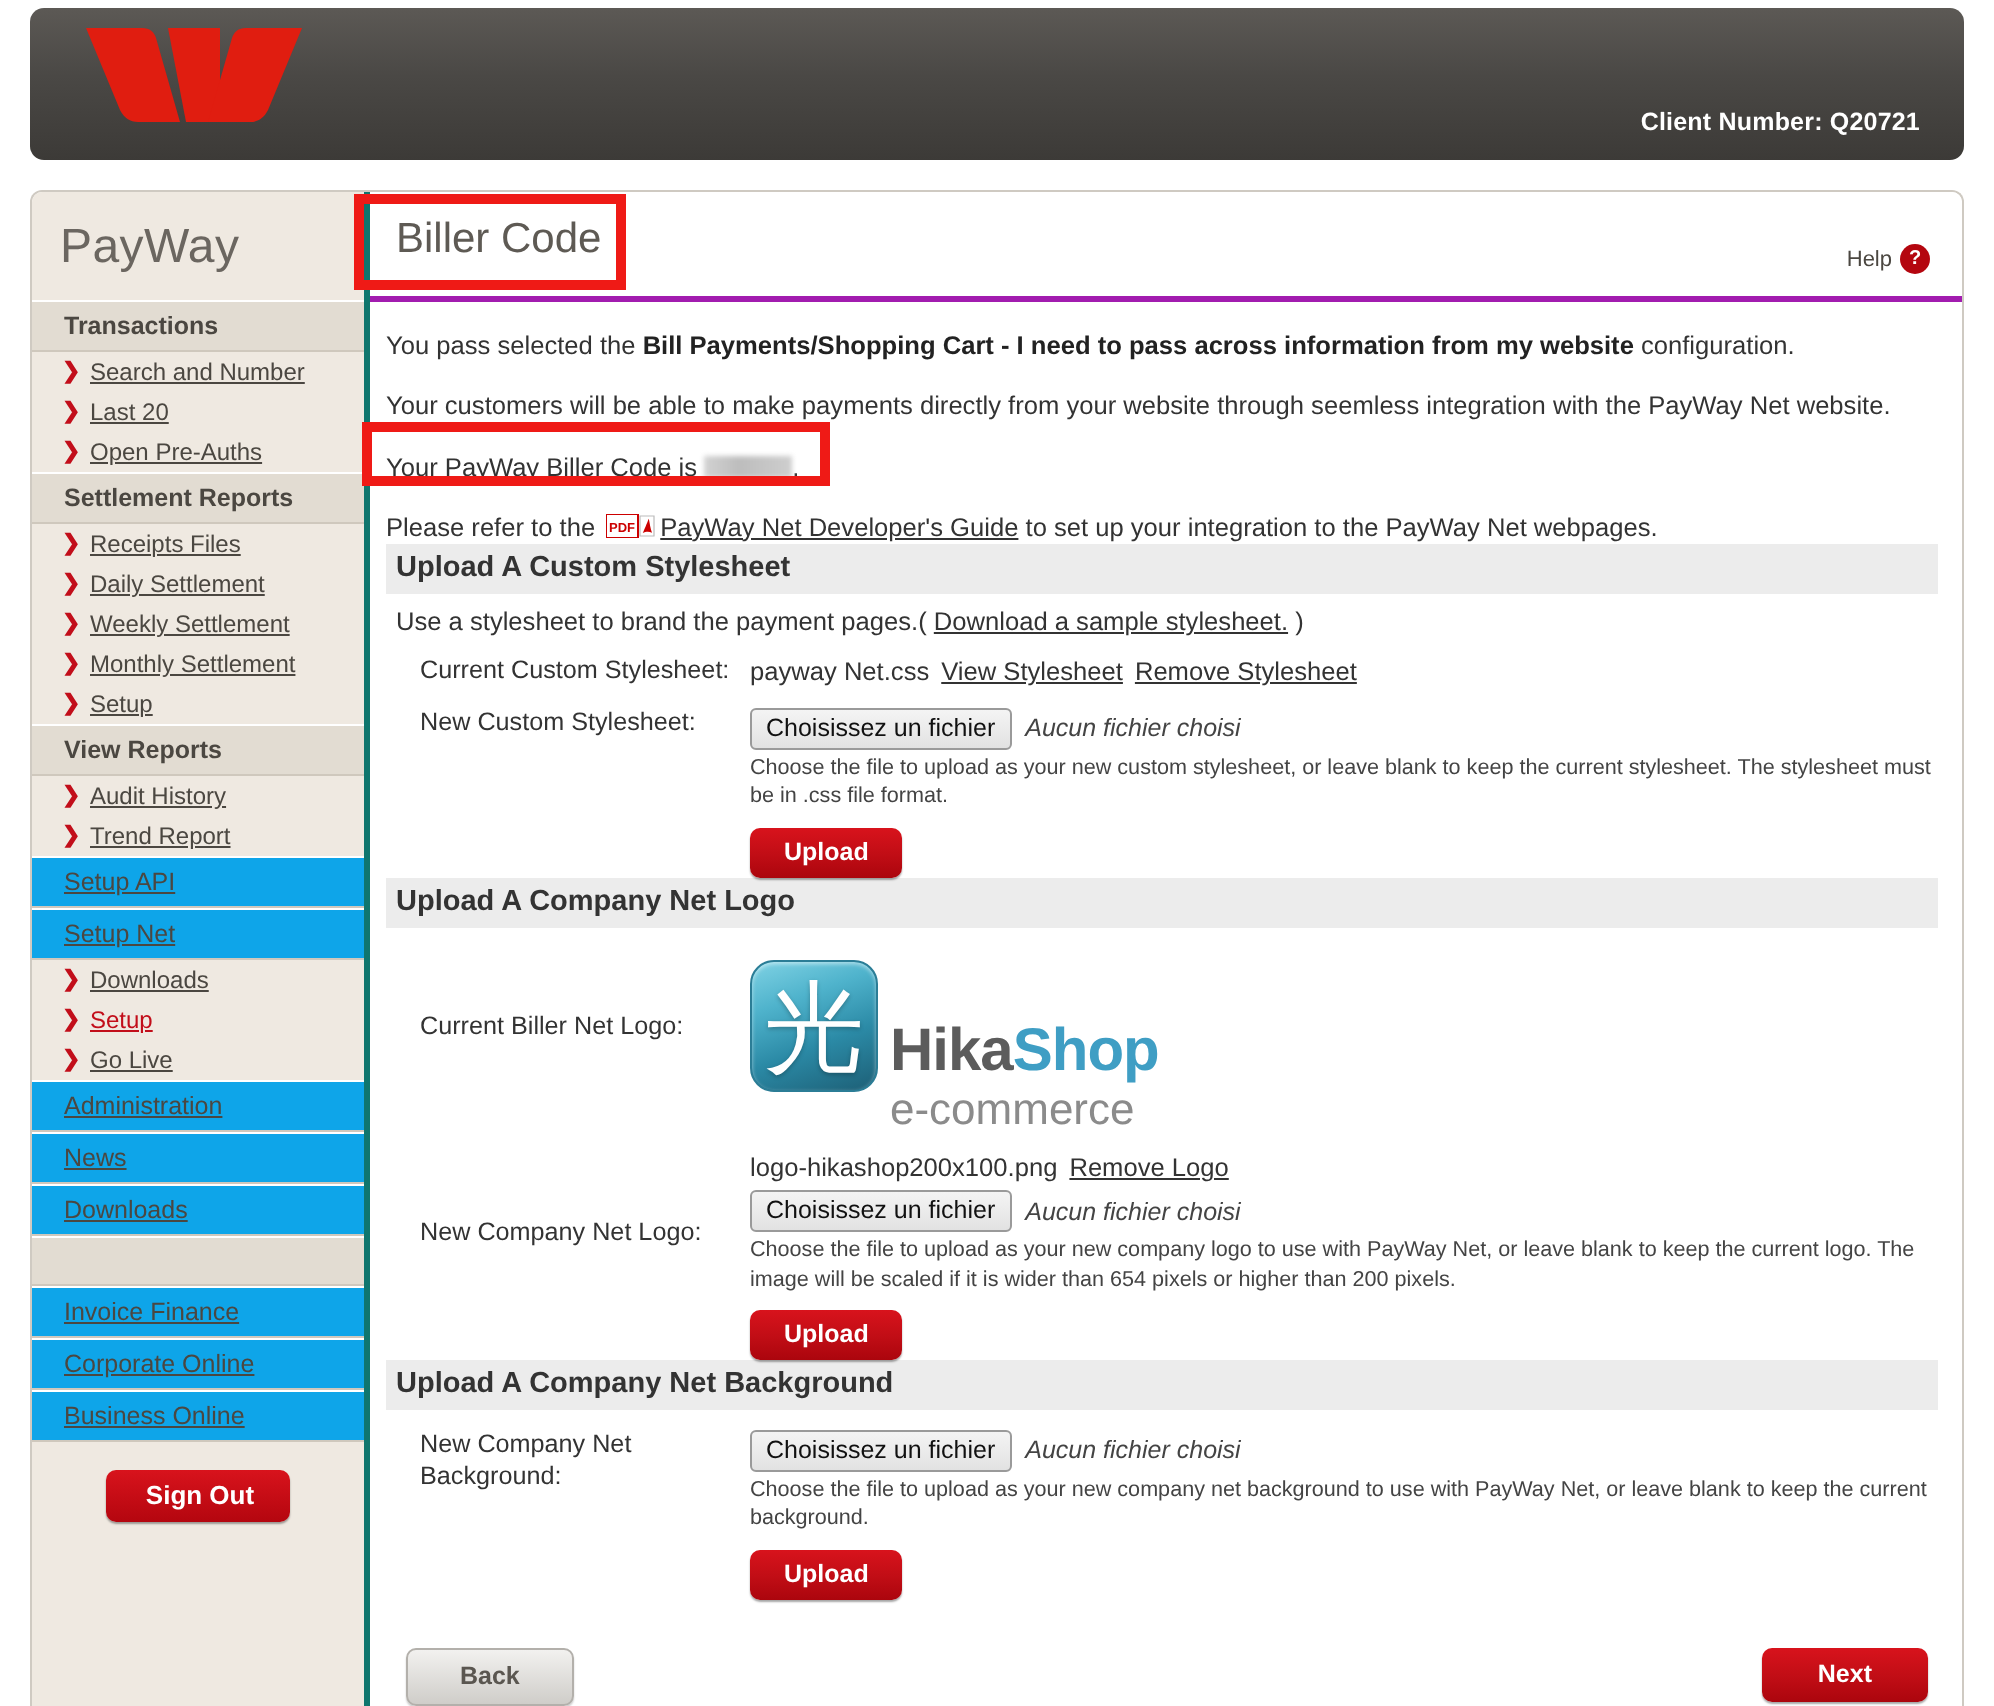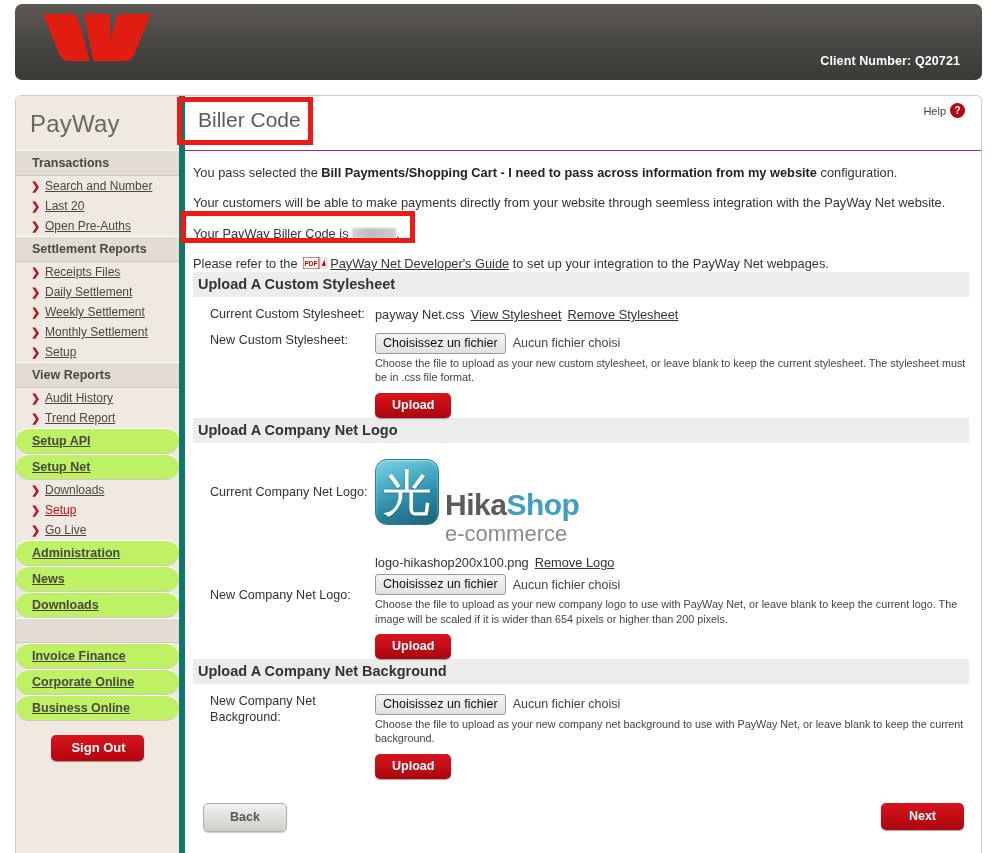"PayWay" .sidebar { border-right: 6px solid #0f766e -> 3px solid #0f766e }
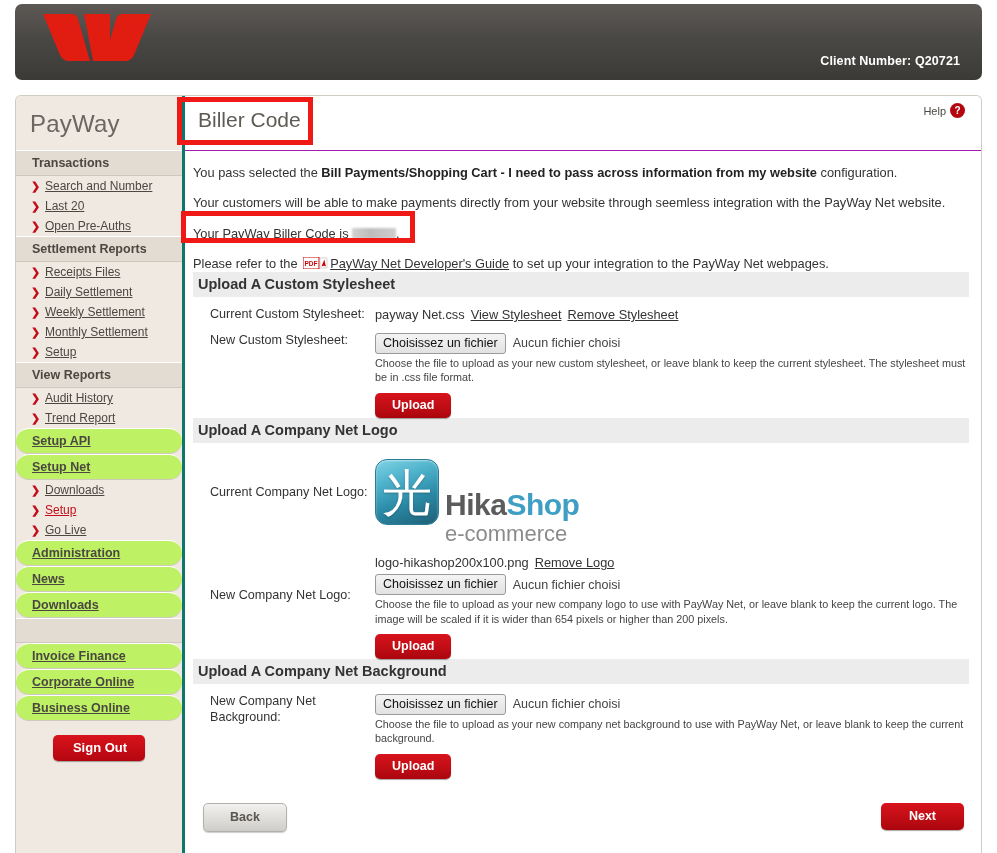"Biller Code" .tabbar { border-bottom: 1px solid #a21caf -> 3px solid #a21caf }
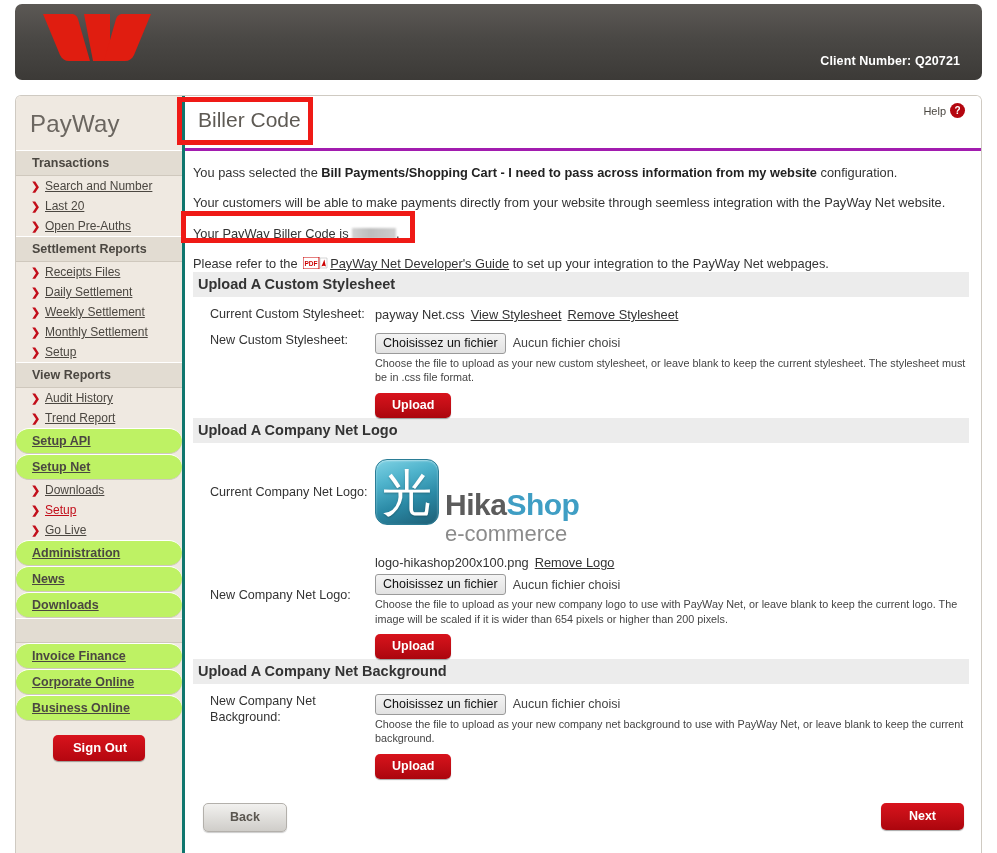"Help" .help { top: 7px -> 26px }
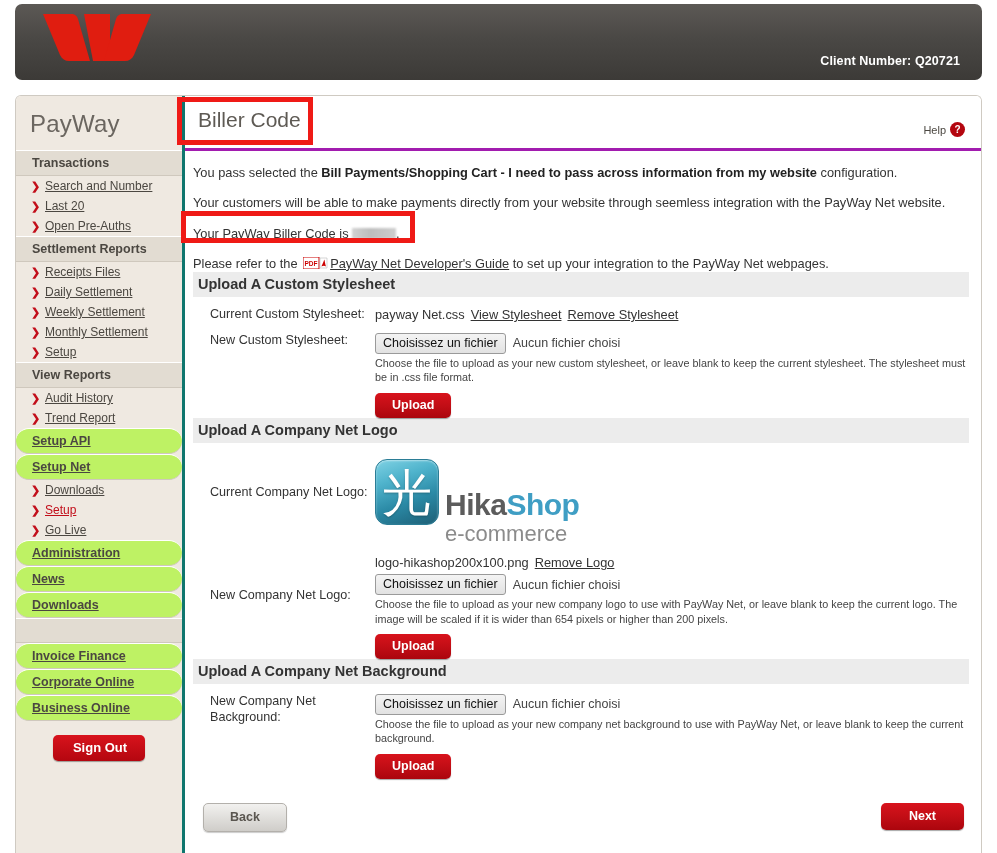"Use a stylesheet to brand" div.sec-sub { html: none -> <div> <span>Use a stylesheet to brand the payment pages.( </span><a>Download a sample stylesheet.</a><span> )</span> </div> }
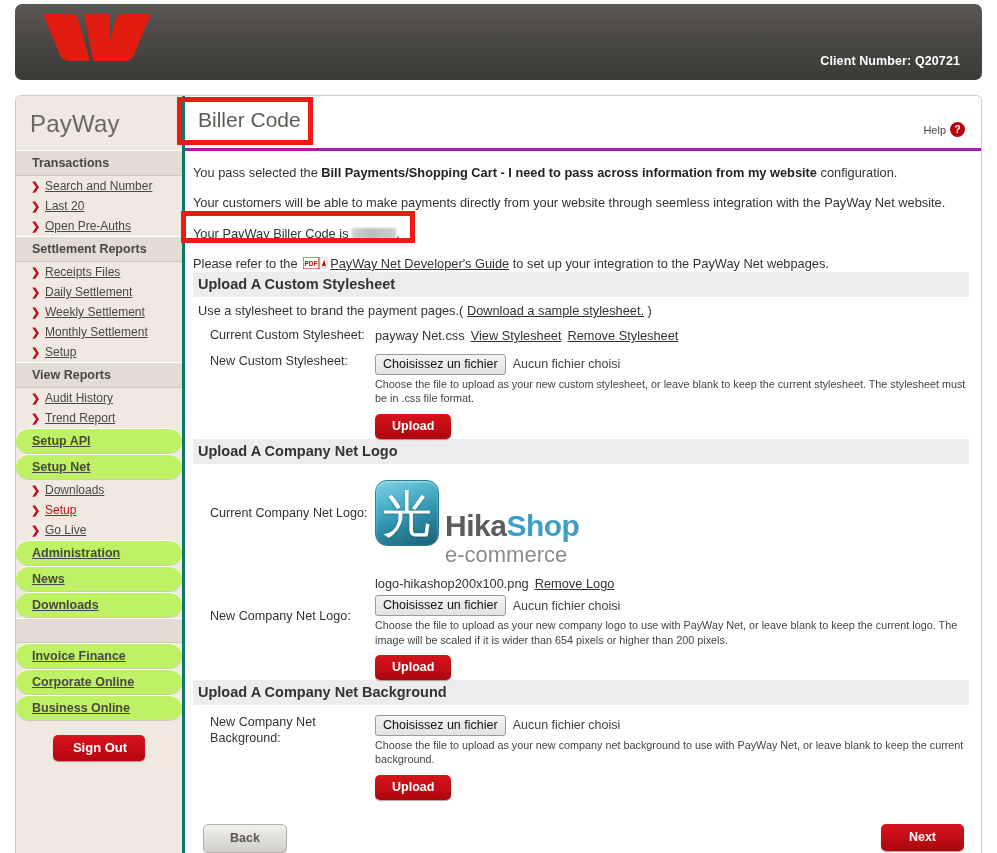"Aucun fichier choisi" .file-name { font-style: none -> italic }
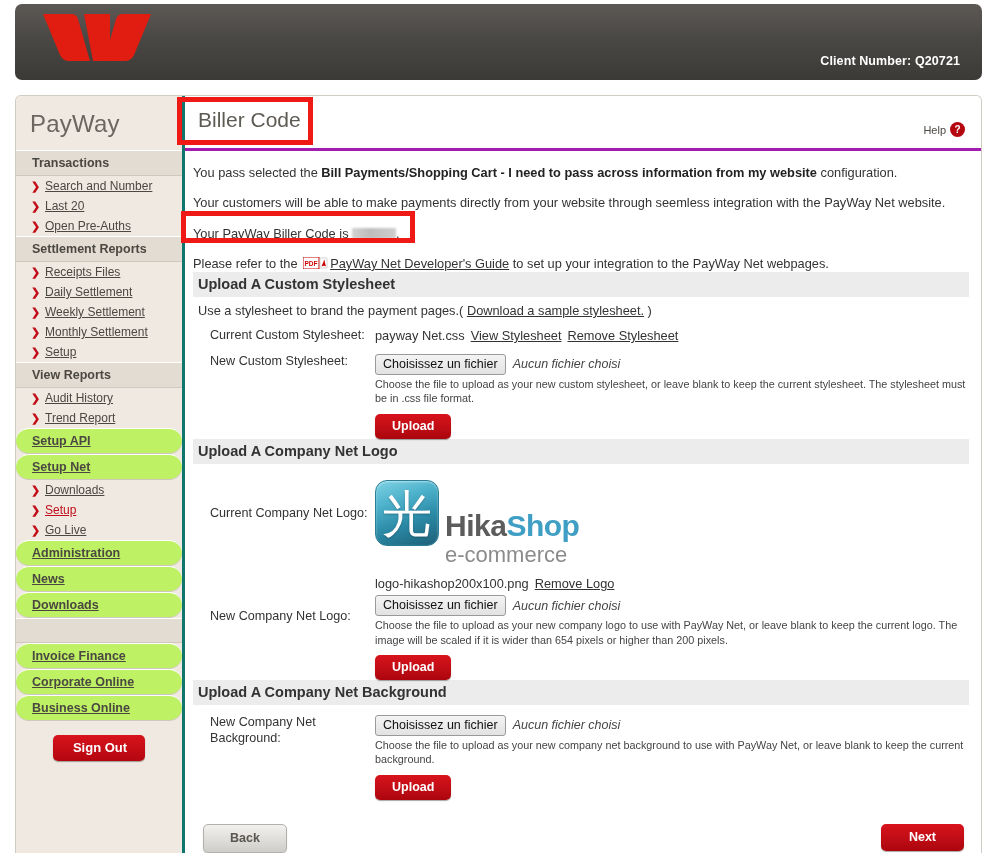"Setup API" .nav-group.plain { background: #bef264 -> #0ea5e9; border-radius: 13px -> none; font-weight: bold -> normal }
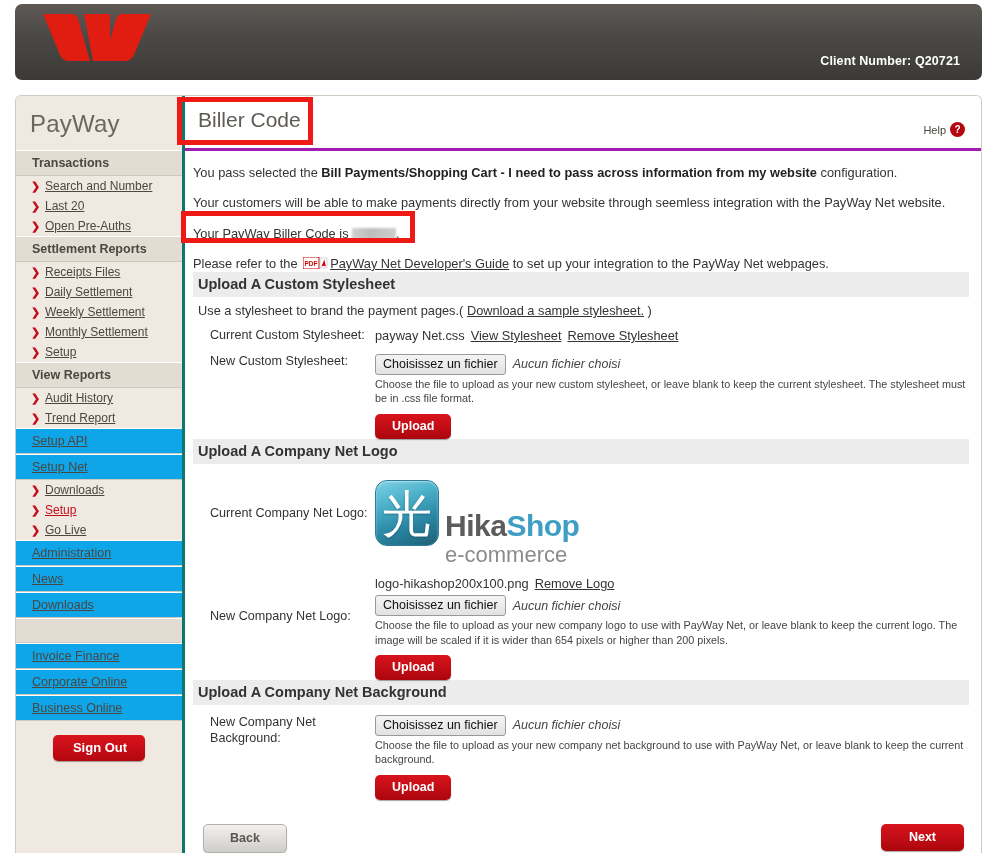"Current Company Net Logo:" div.lab { text: Company -> Biller }
